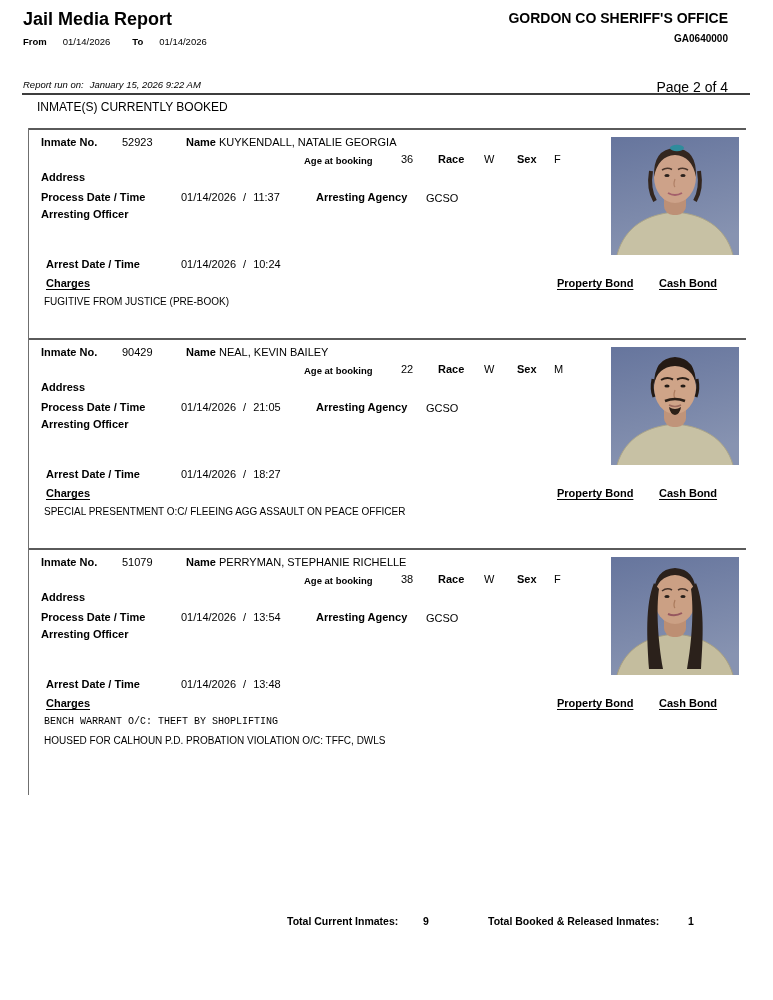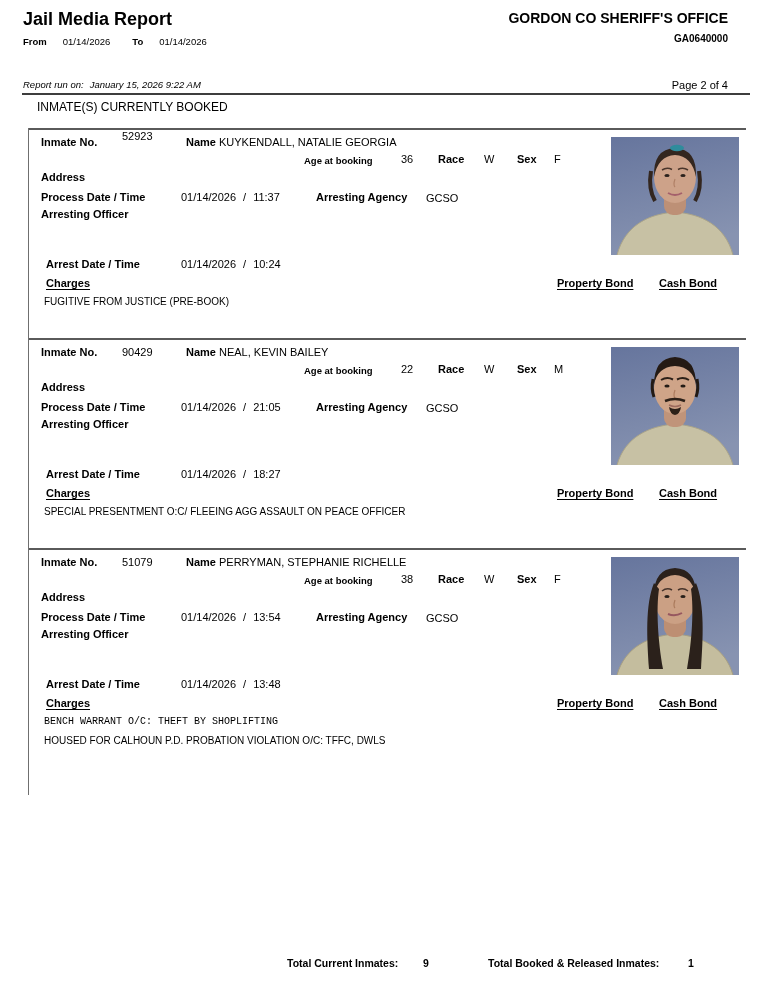"Page 2 of 4" .page-num { font-size: 11px -> 14px }
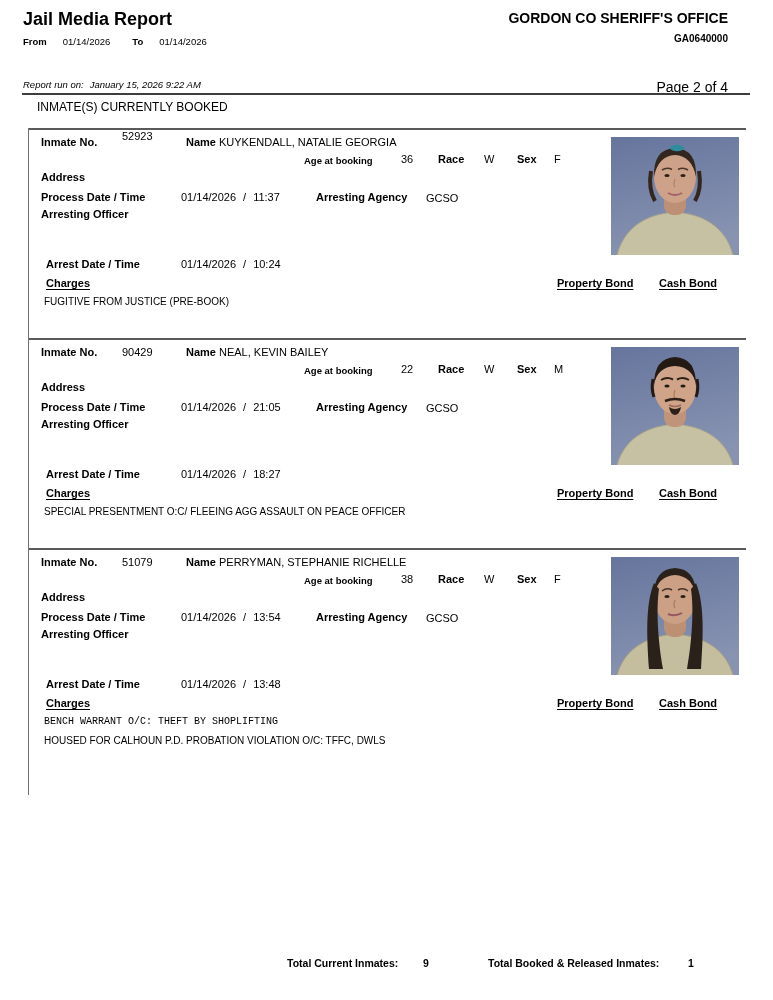"52923" span.val { top: 0 -> 6px }
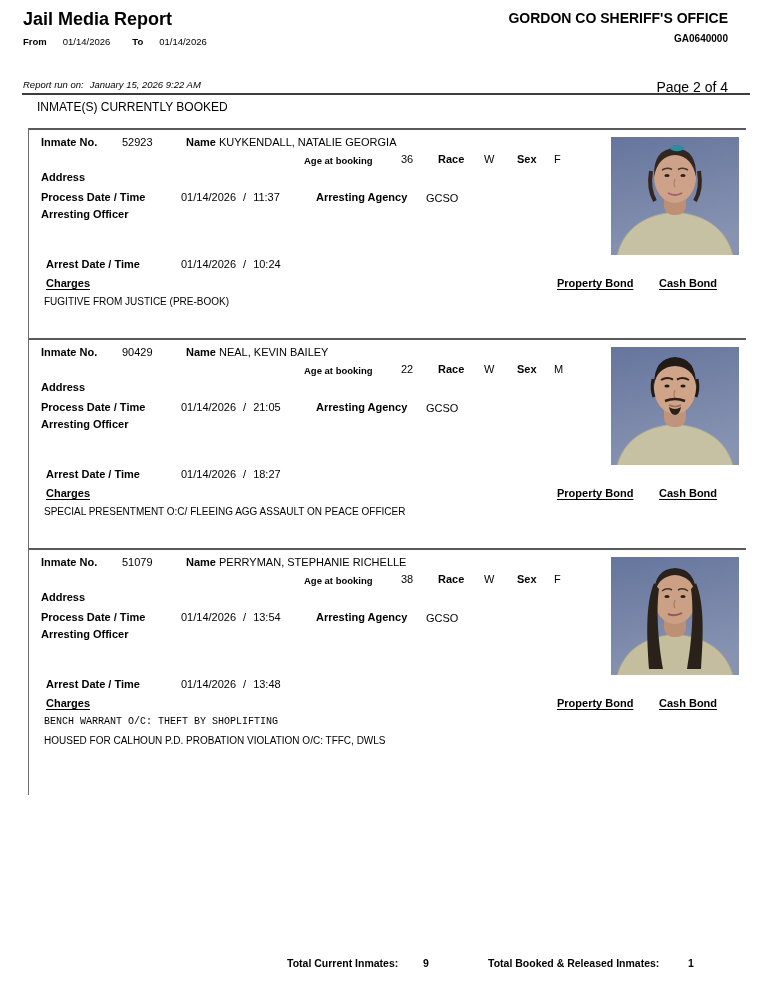"Total Current Inmates:" .totals { top: 957px -> 915px }
